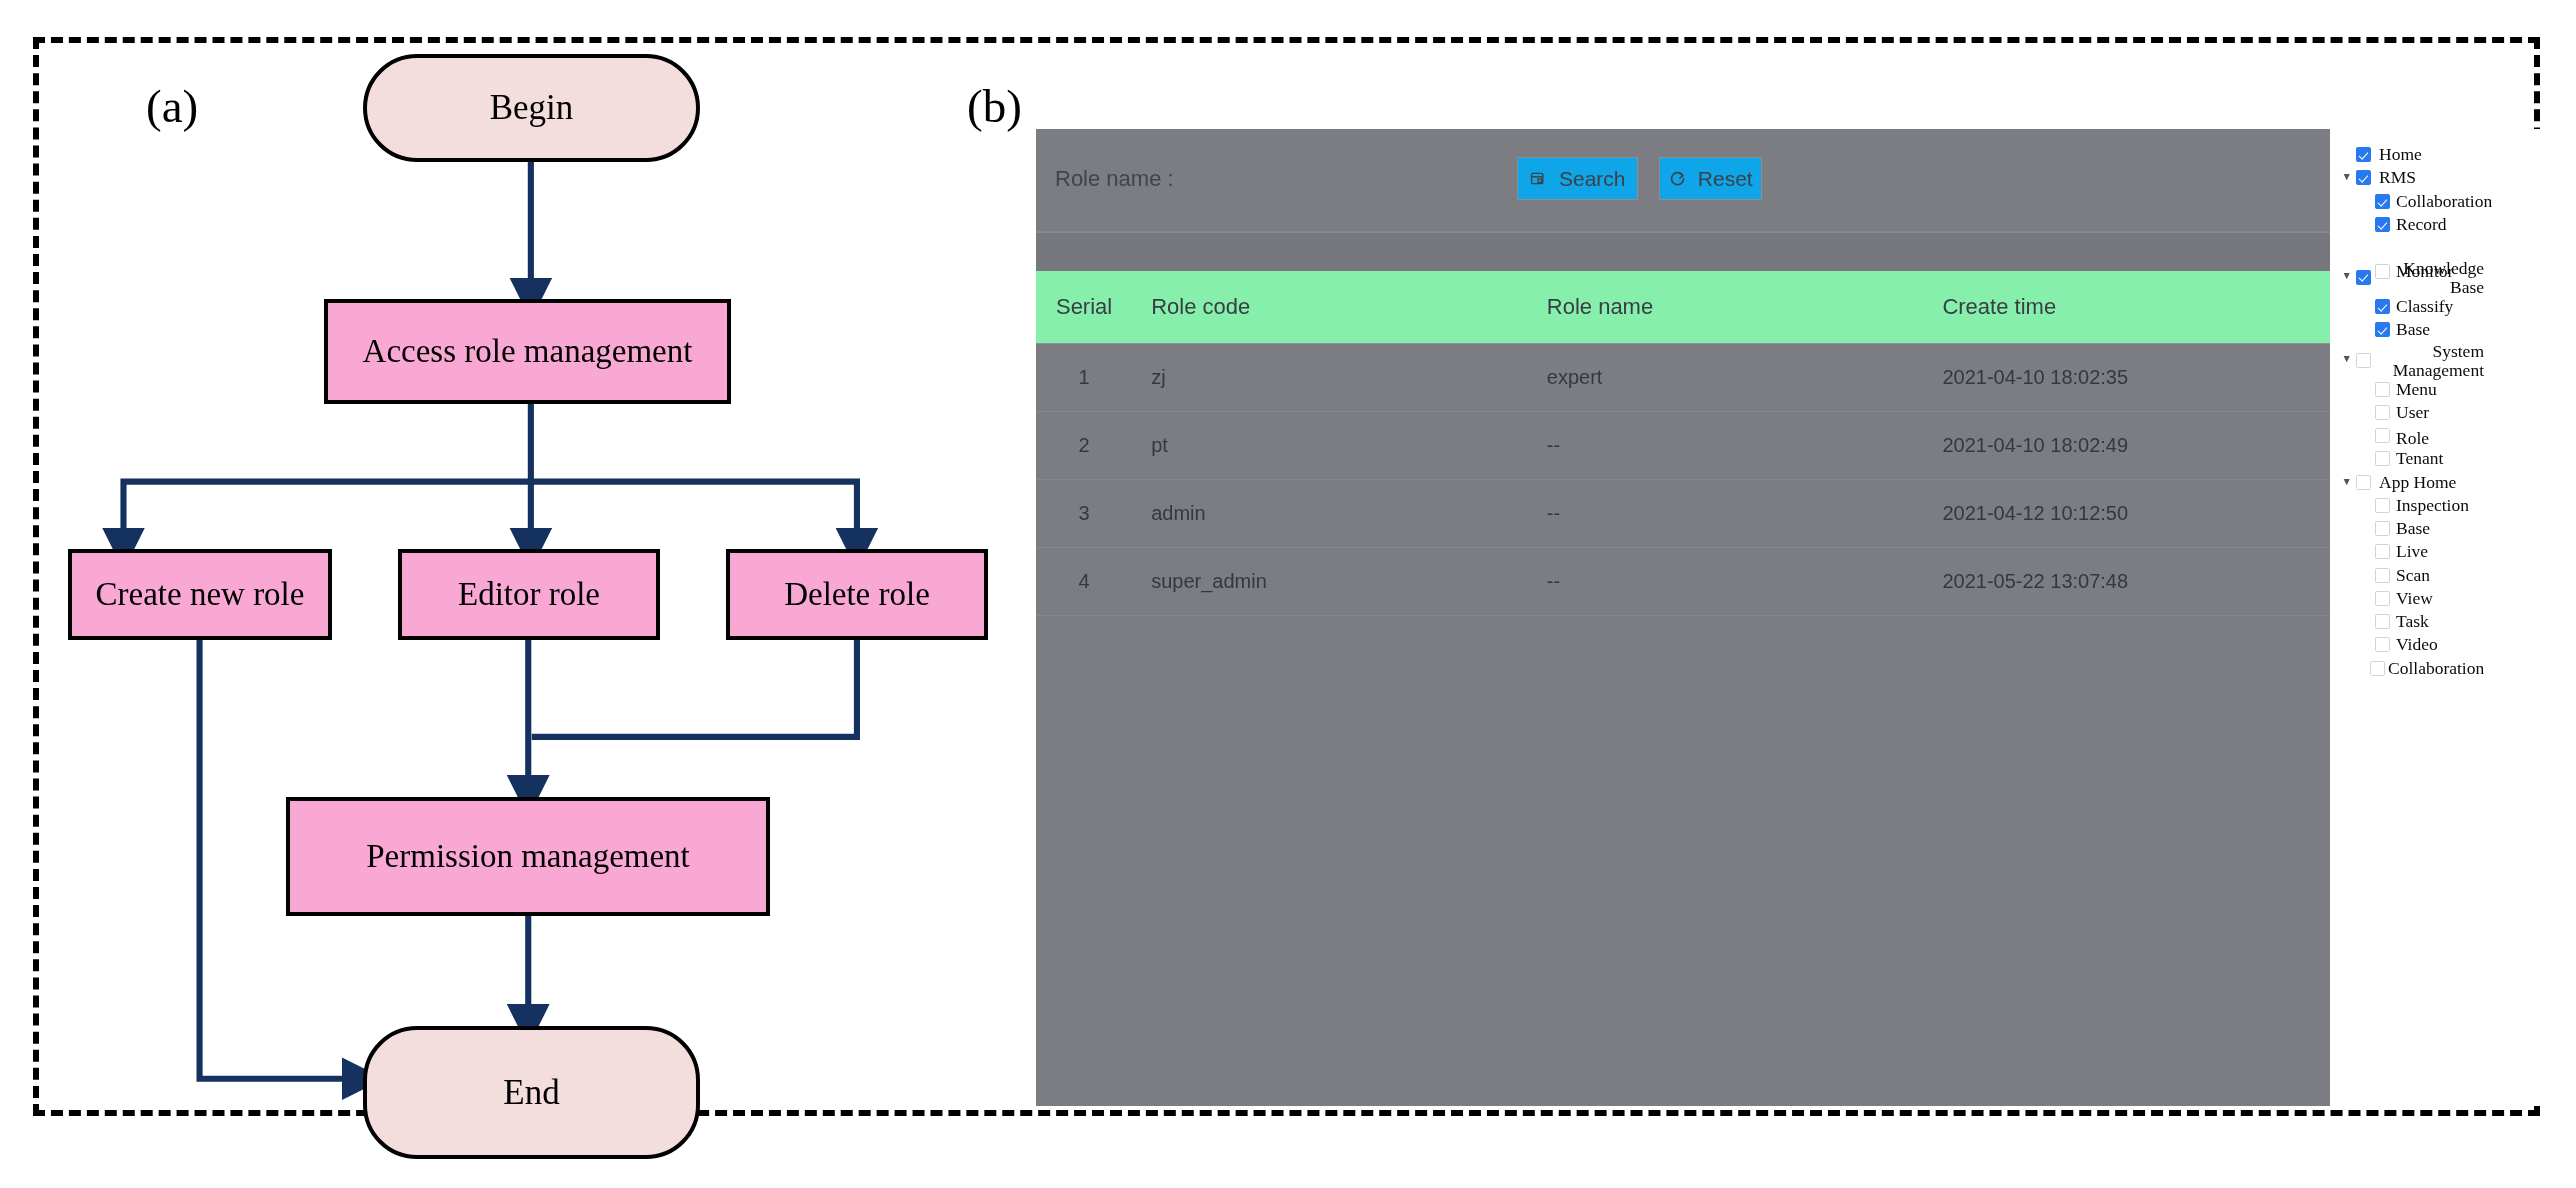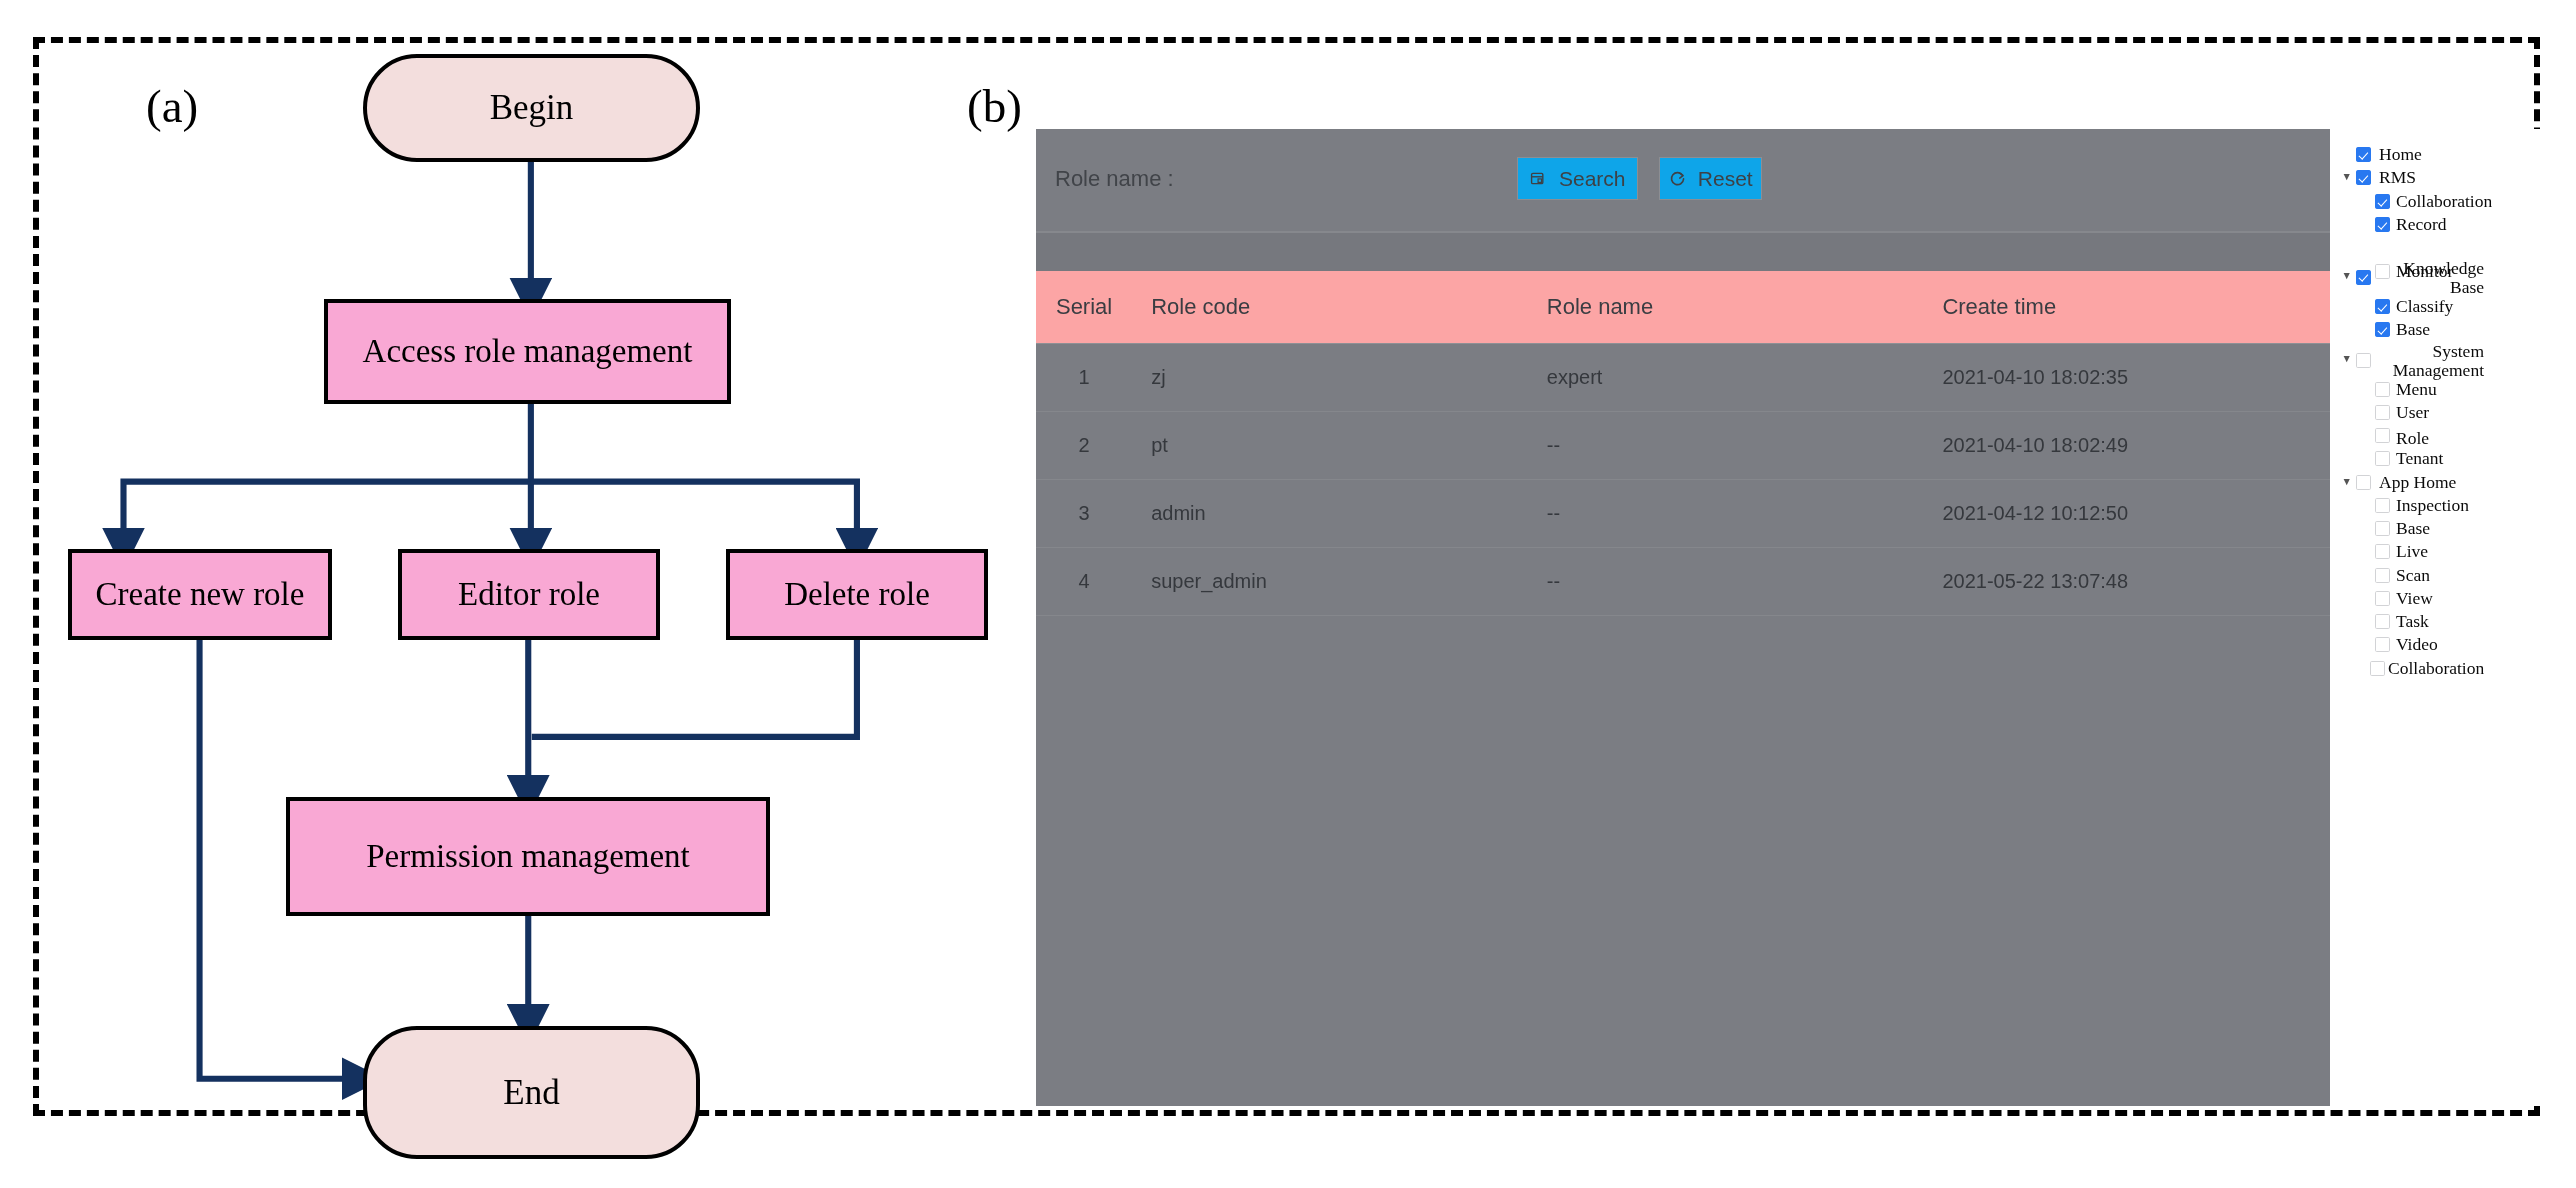"Serial" #ui-table th { background: #fca5a5 -> #86efac }
